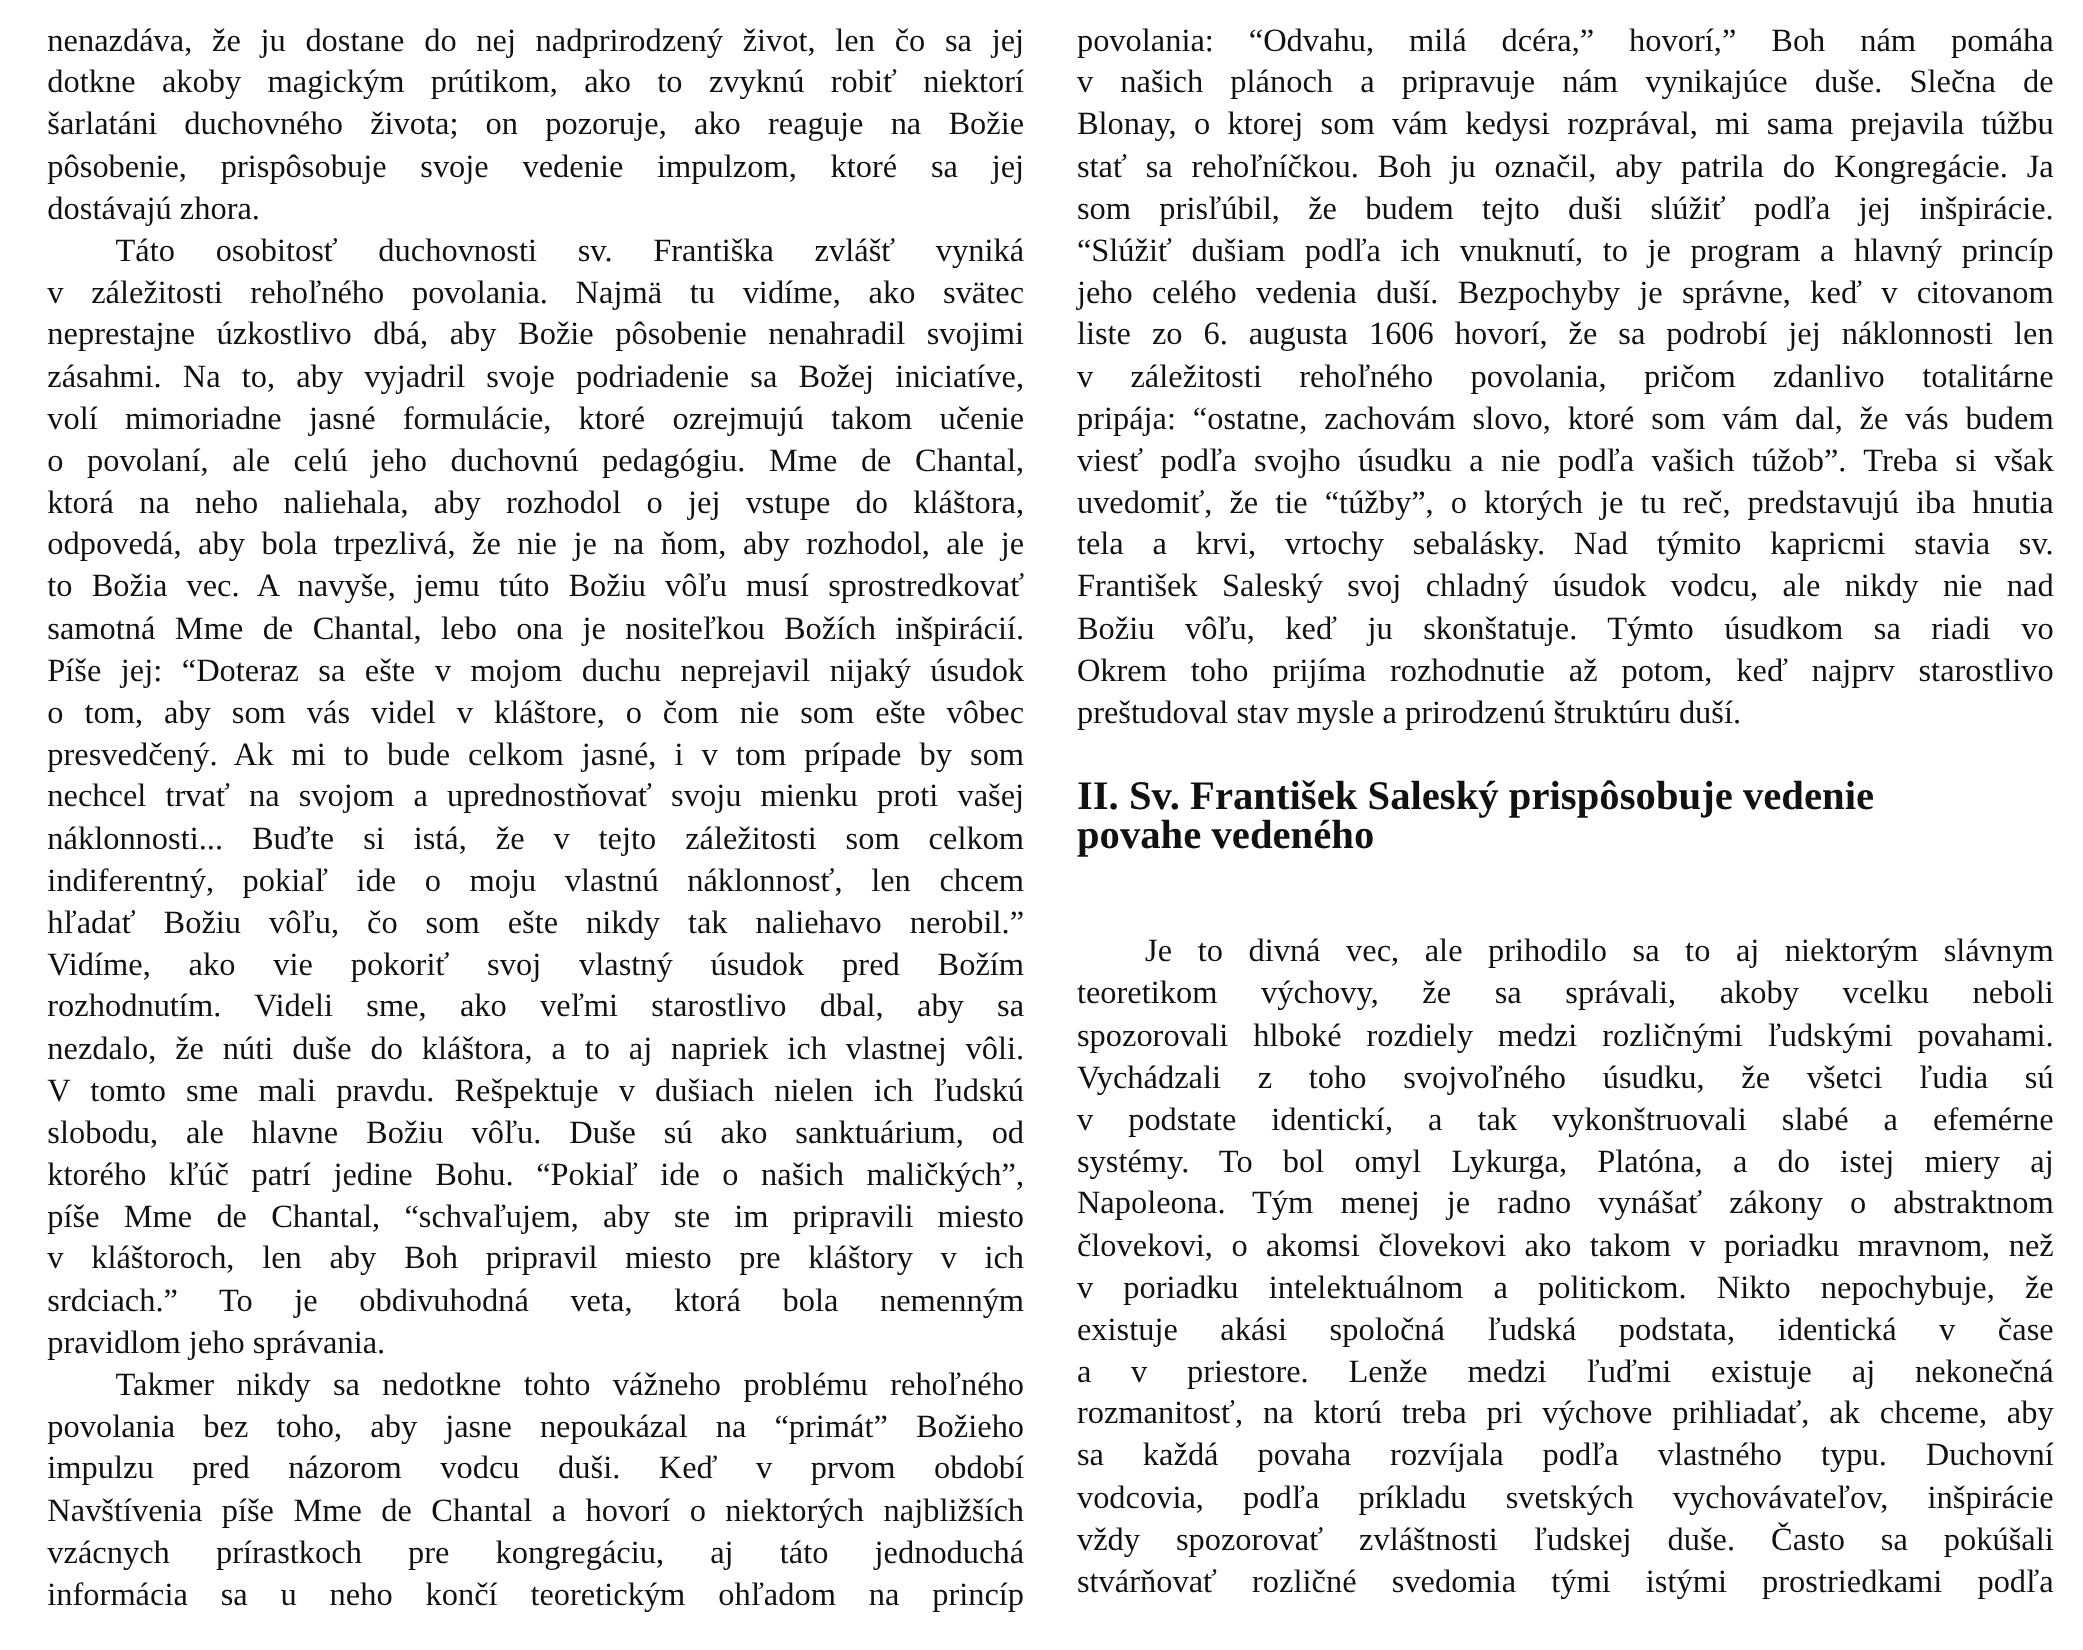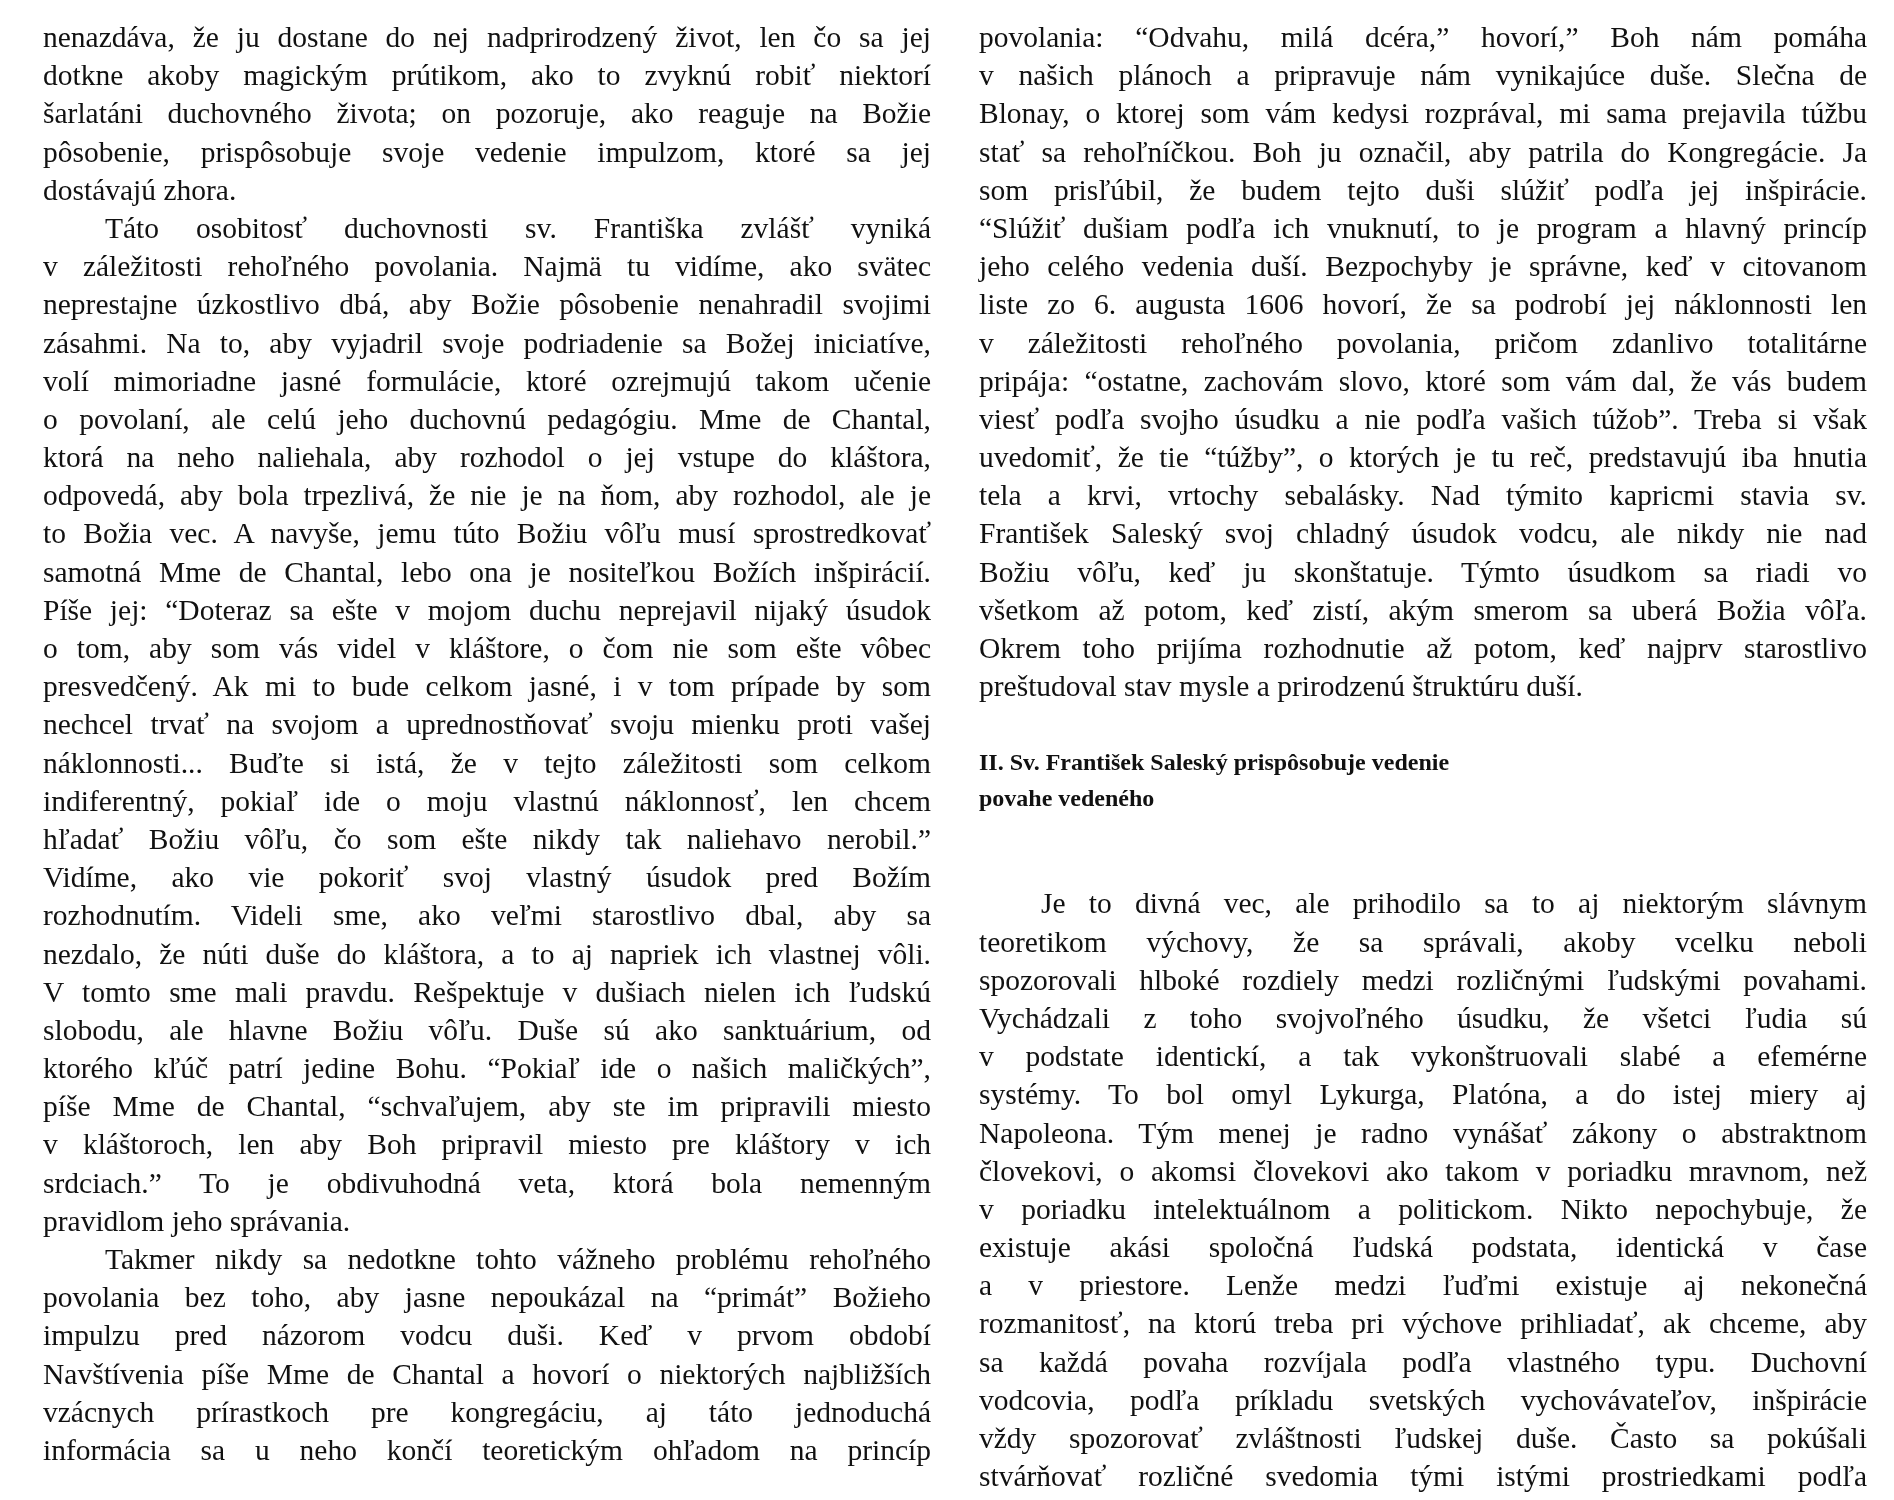"všetkom až potom, keď zistí," span.line { html: <span>všetkom až potom, keď zistí, akým smerom sa uberá Božia vôľa.</span> -> none }
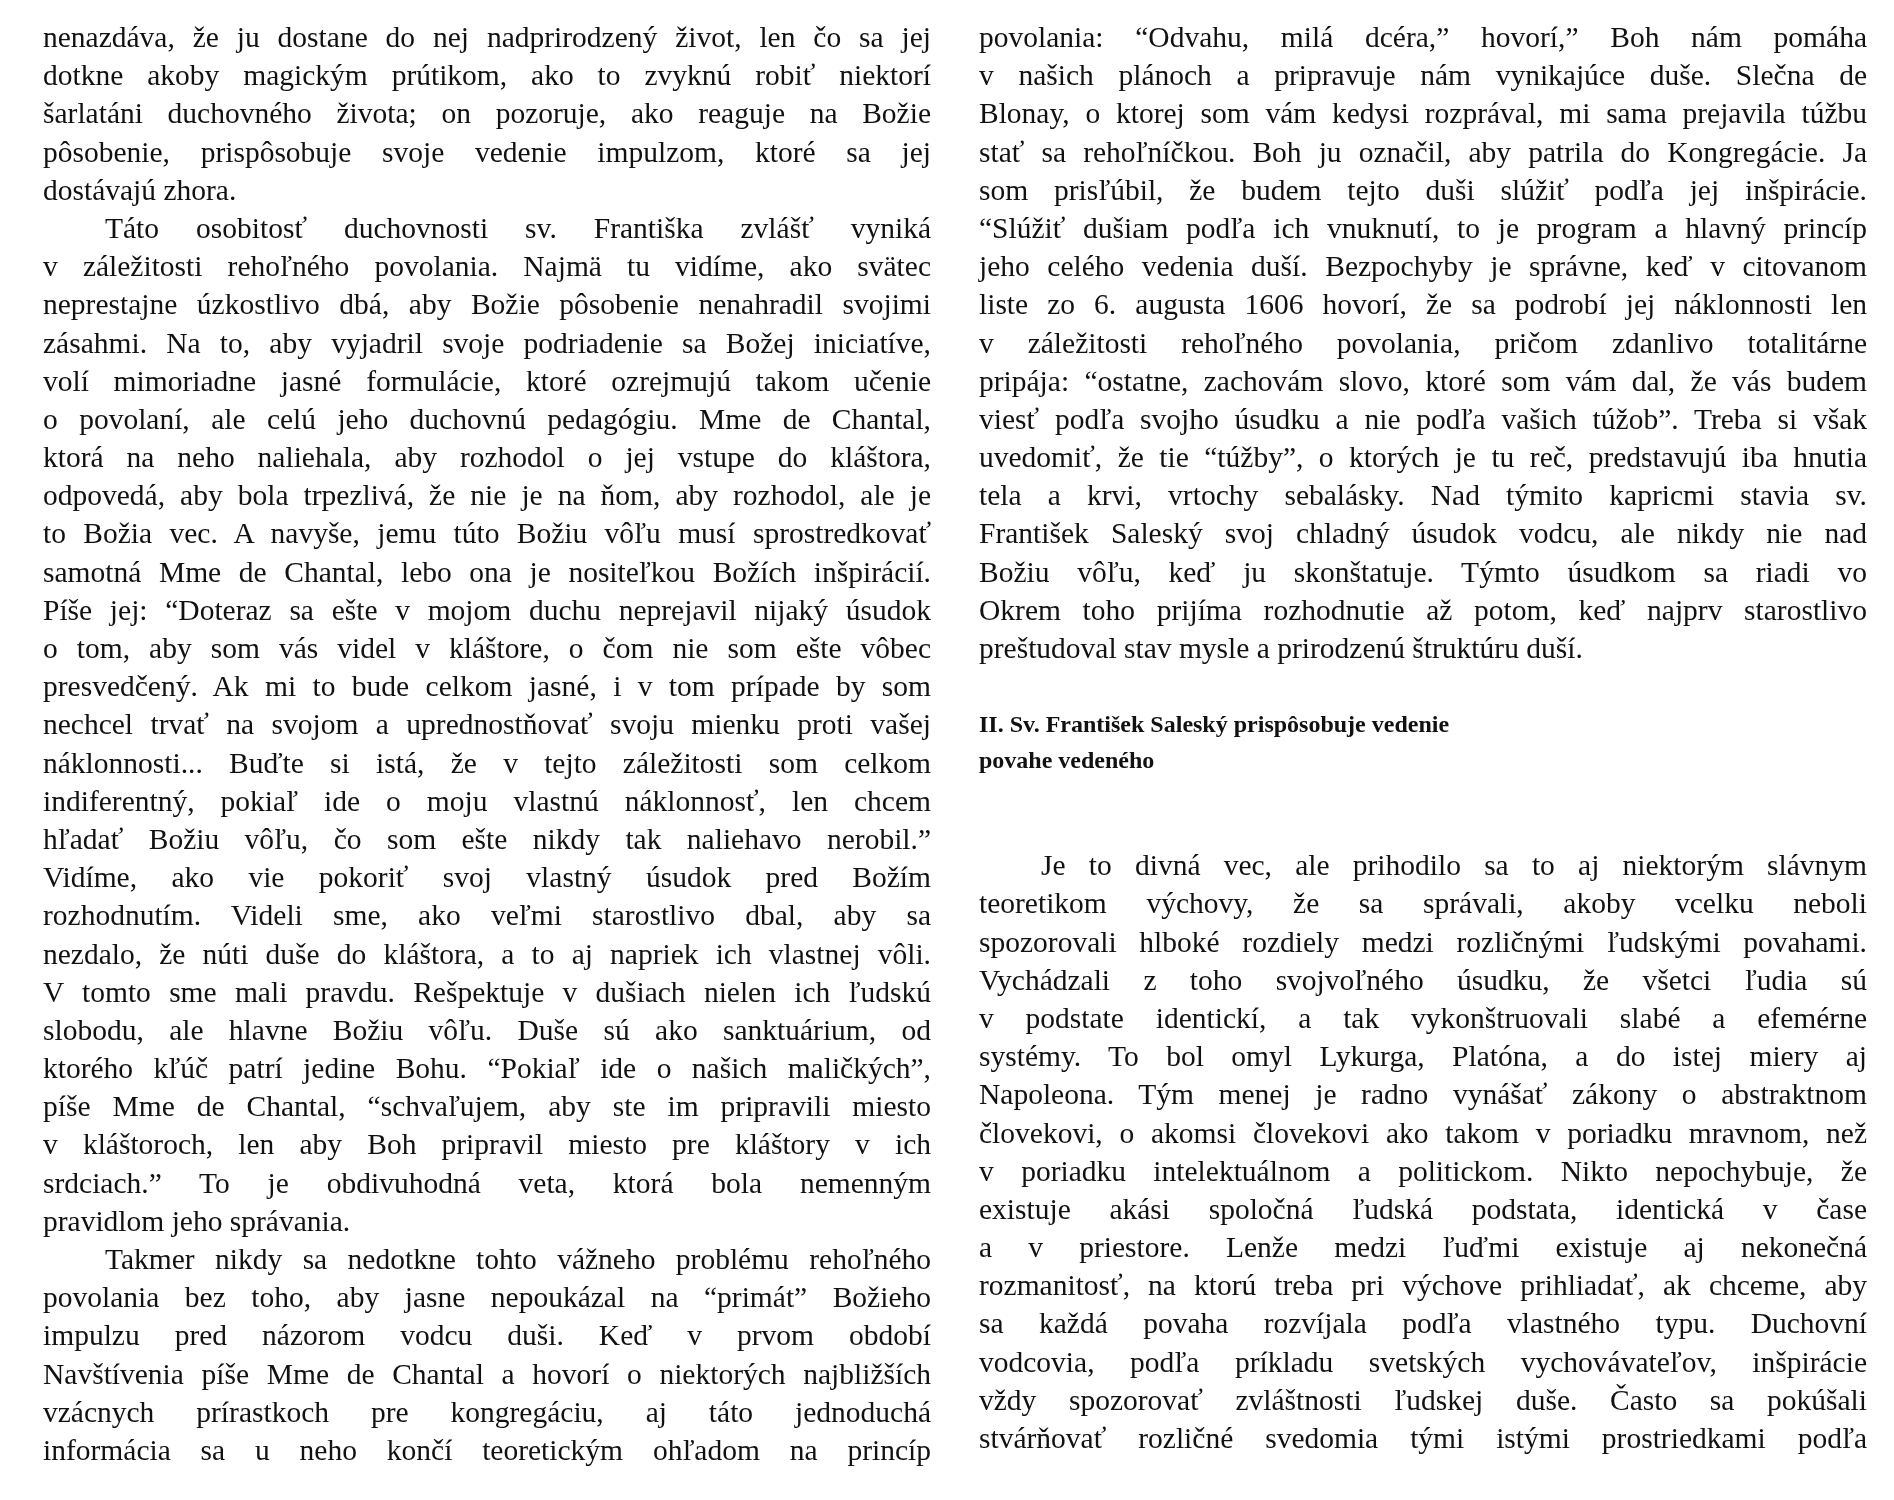"II. Sv. František Saleský prispôsobuje" .heading { font-size: 24px -> 37px }
